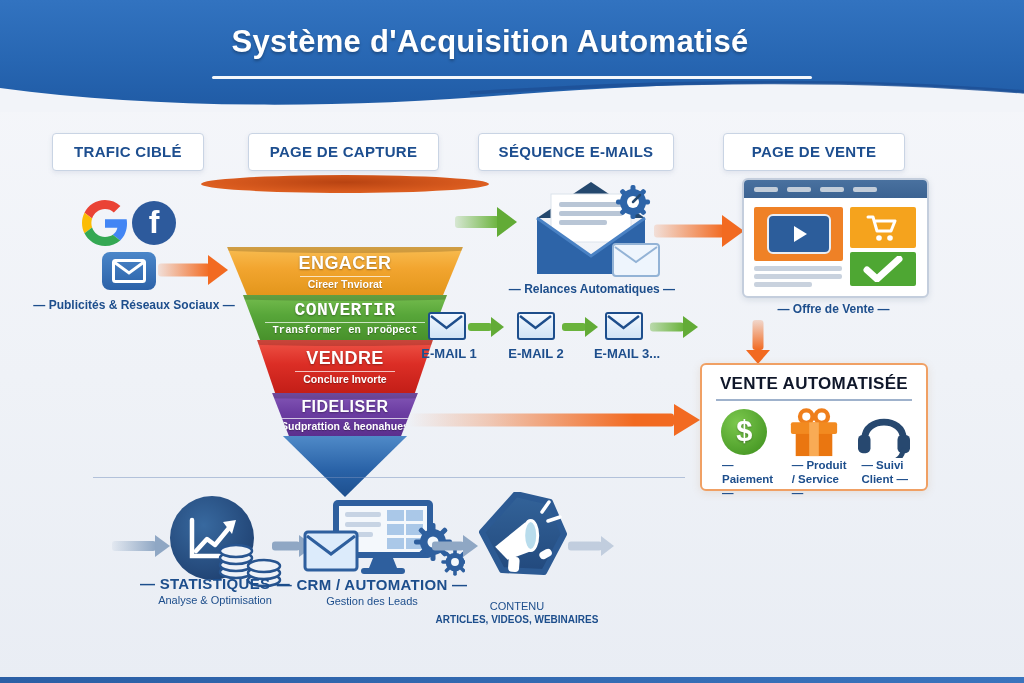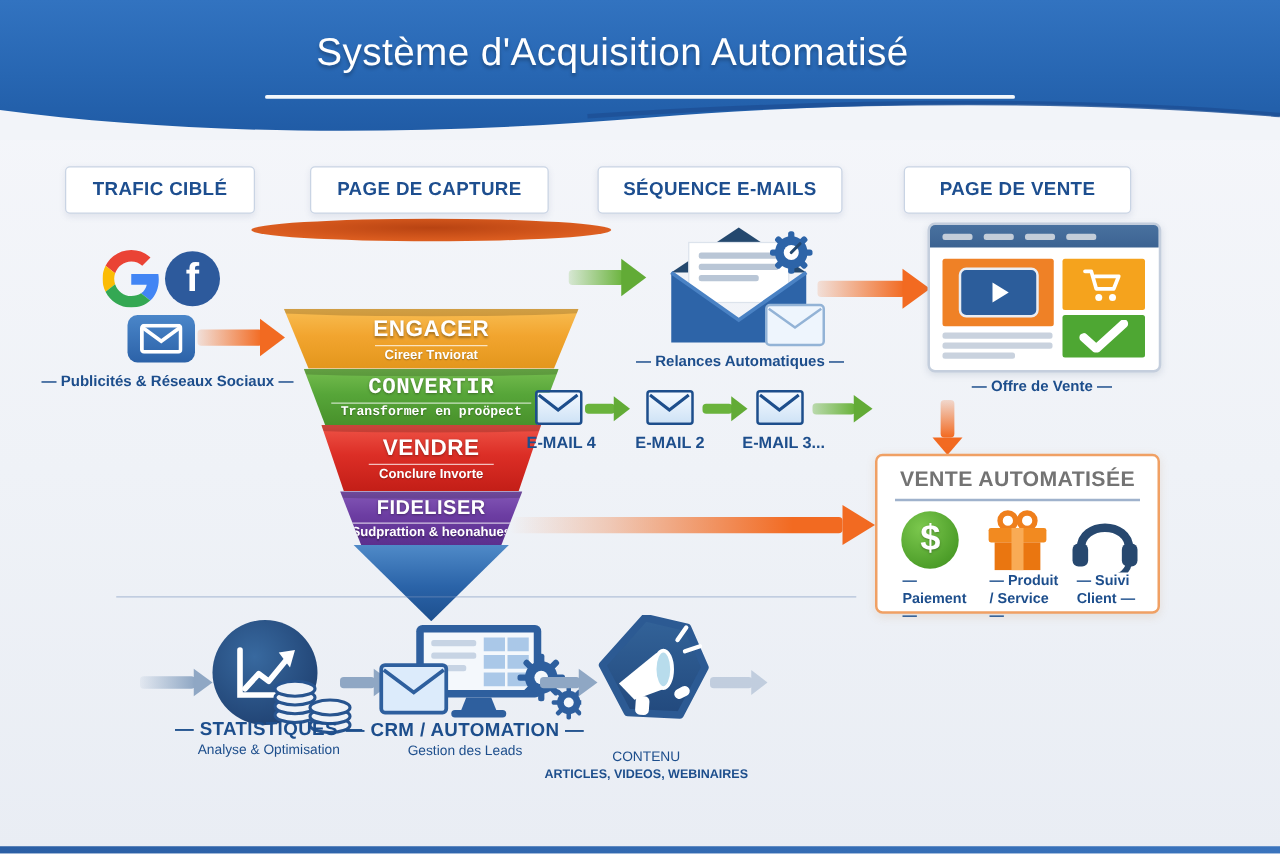"Système d'Acquisition Automatisé" .banner-title { font-weight: normal -> bold }
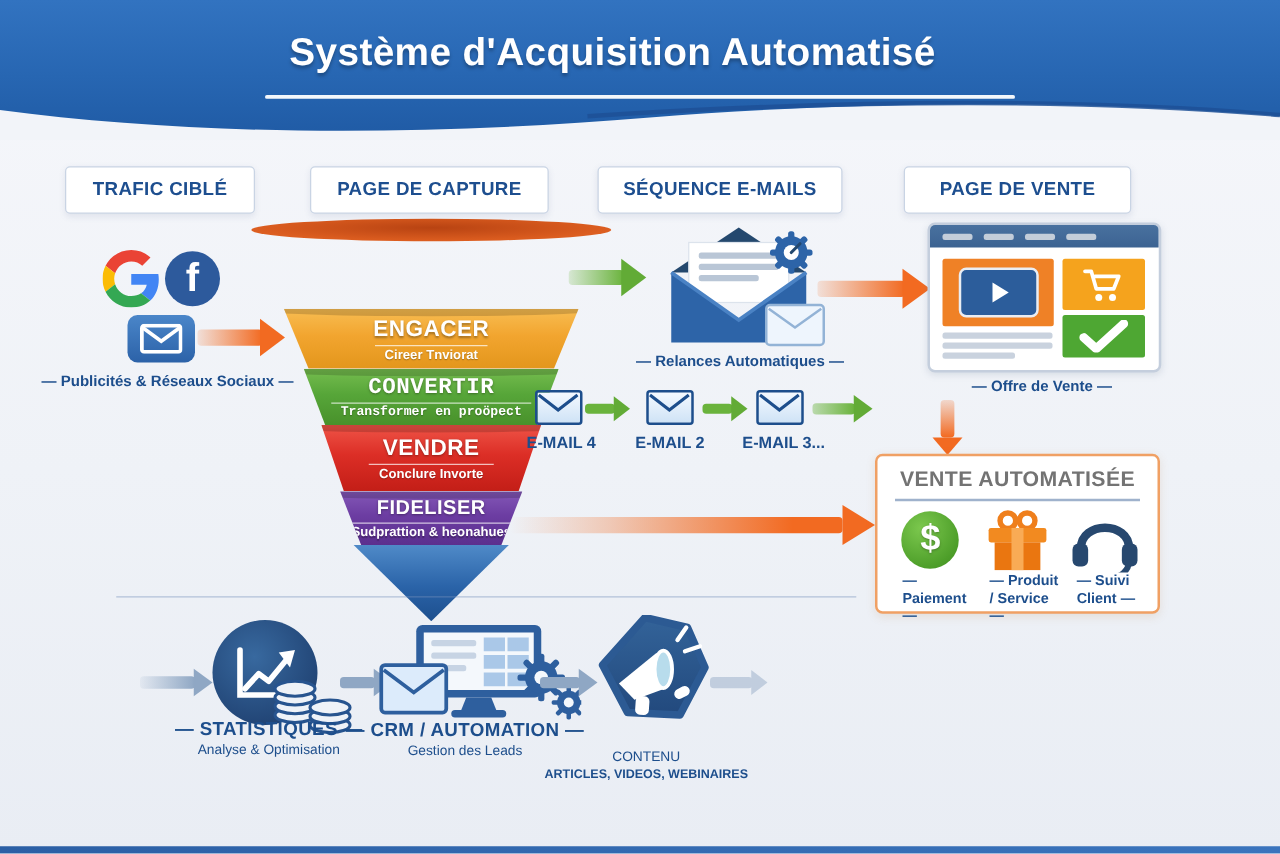"E-MAIL 4" div.eml { text: 4 -> 1 }
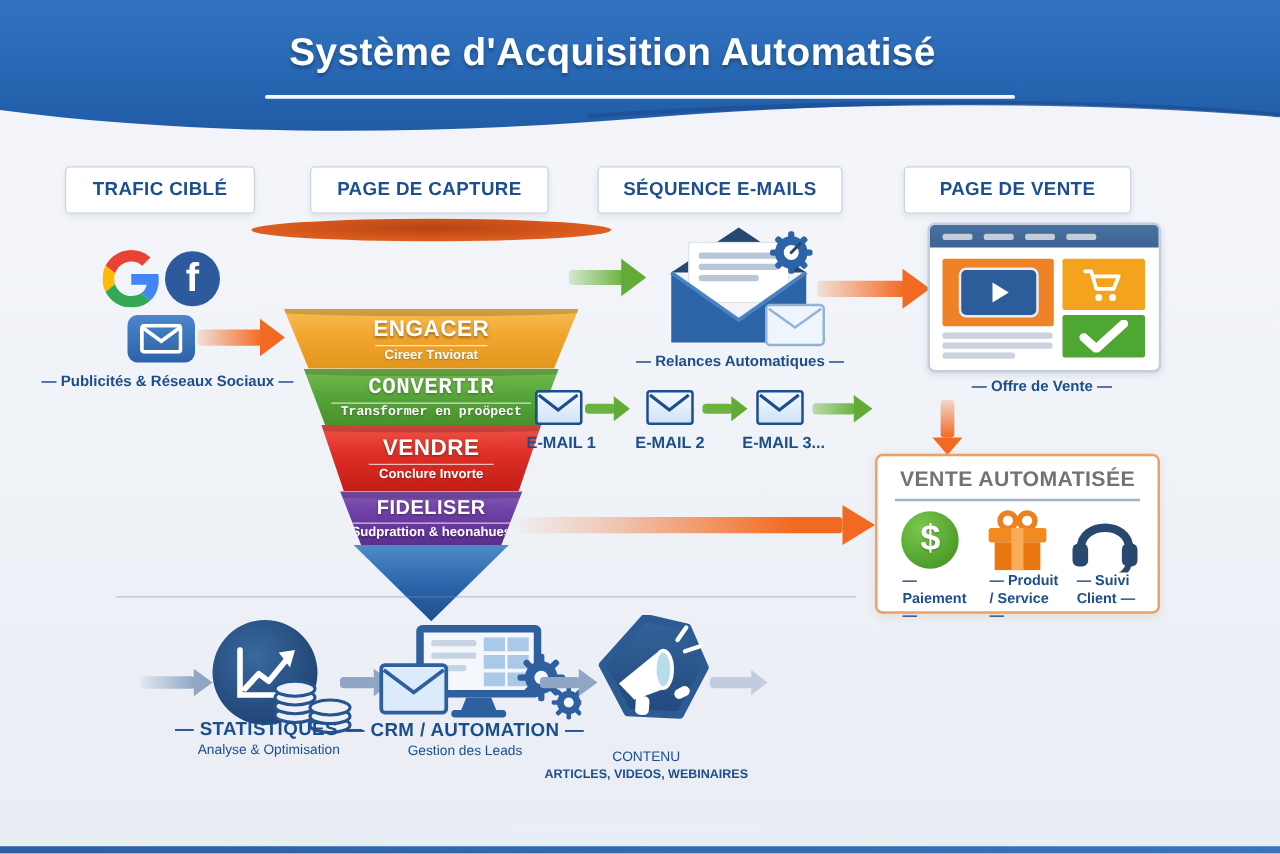"VENTE AUTOMATISÉE" .vbox-title { color: #737373 -> #0f172a }
